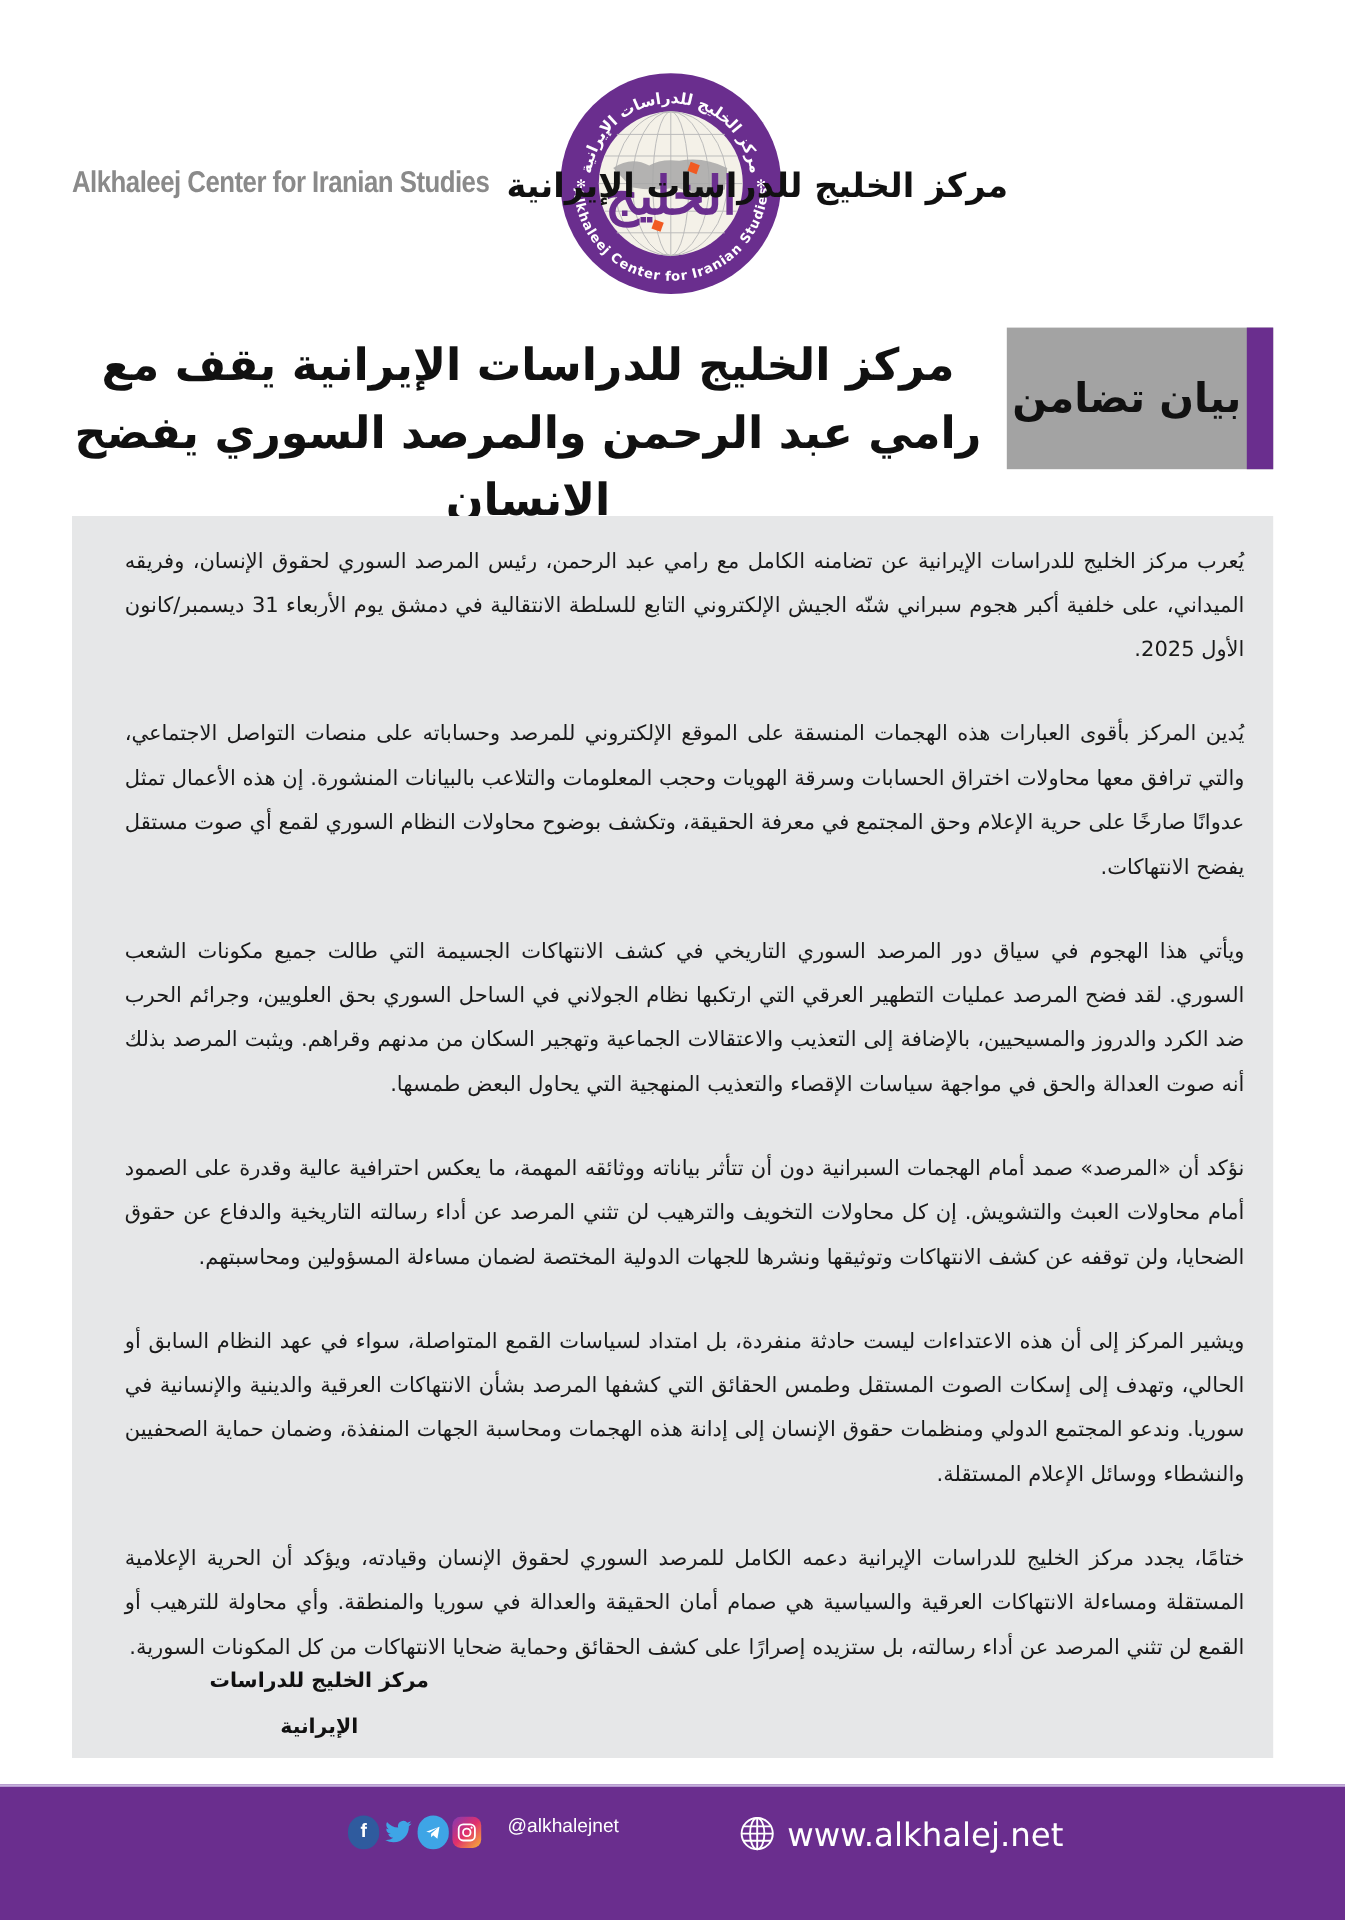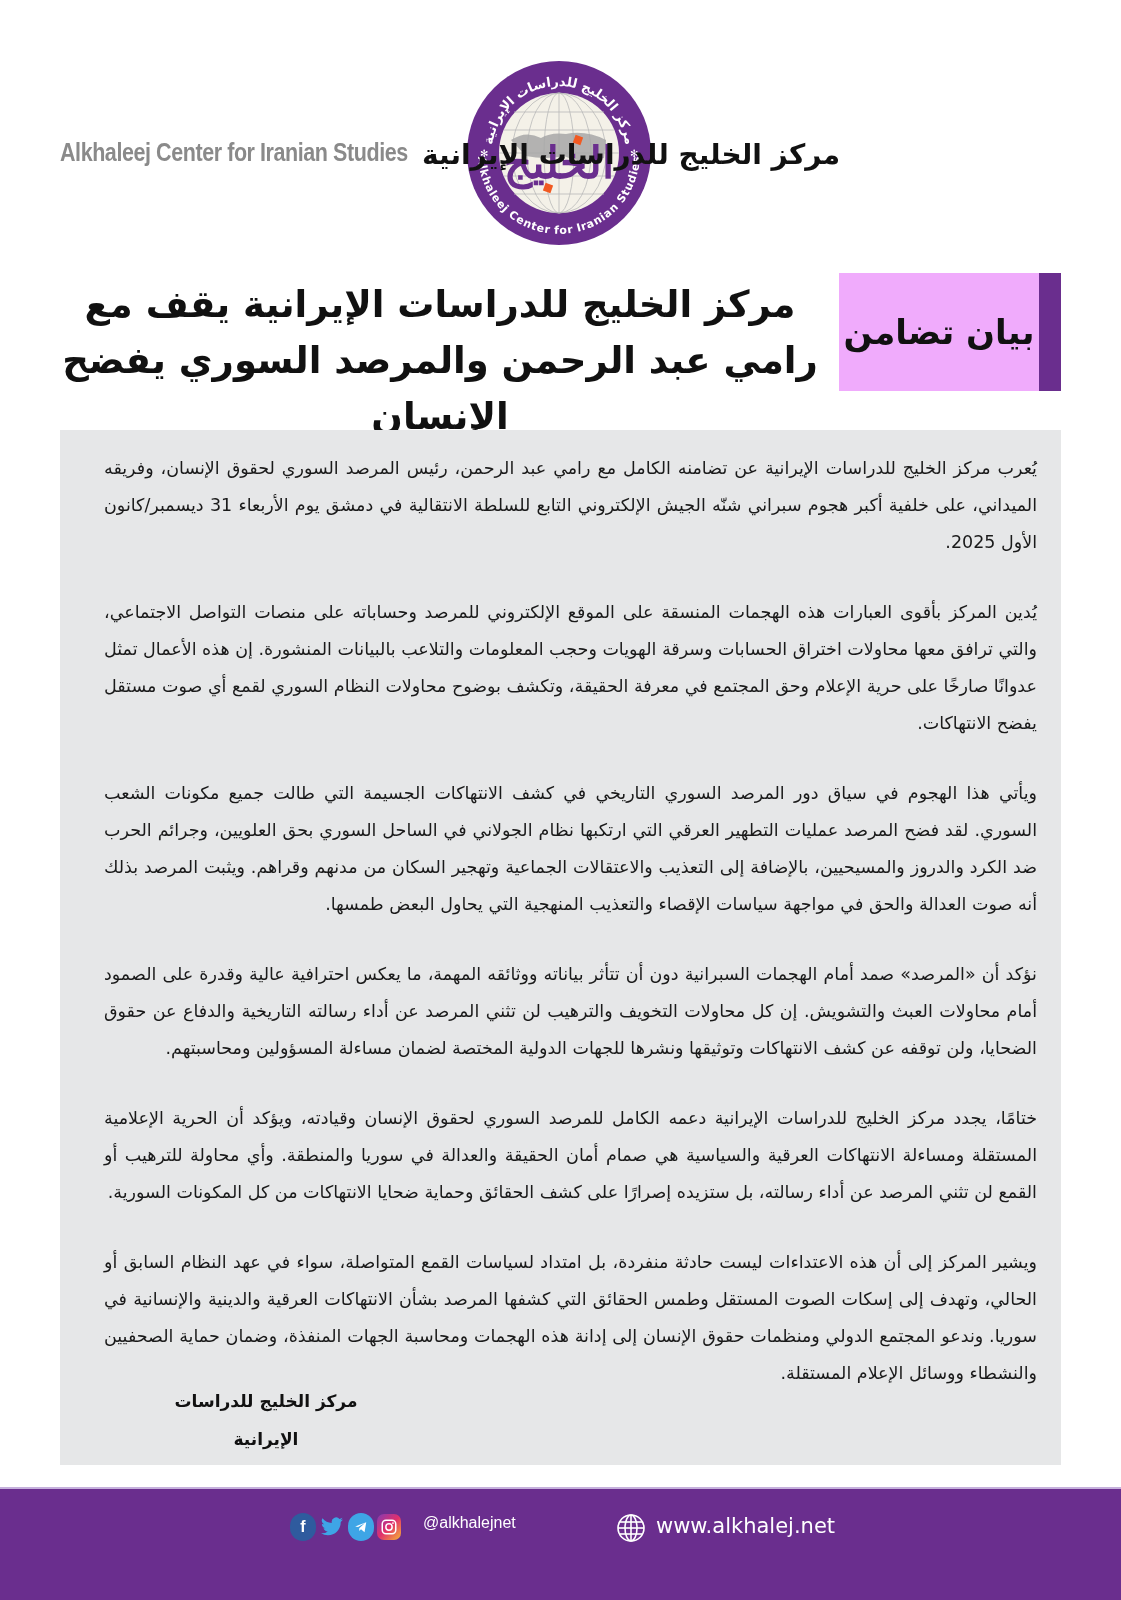"بيان تضامن" .badge { background: #f0abfc -> #a3a3a3 }
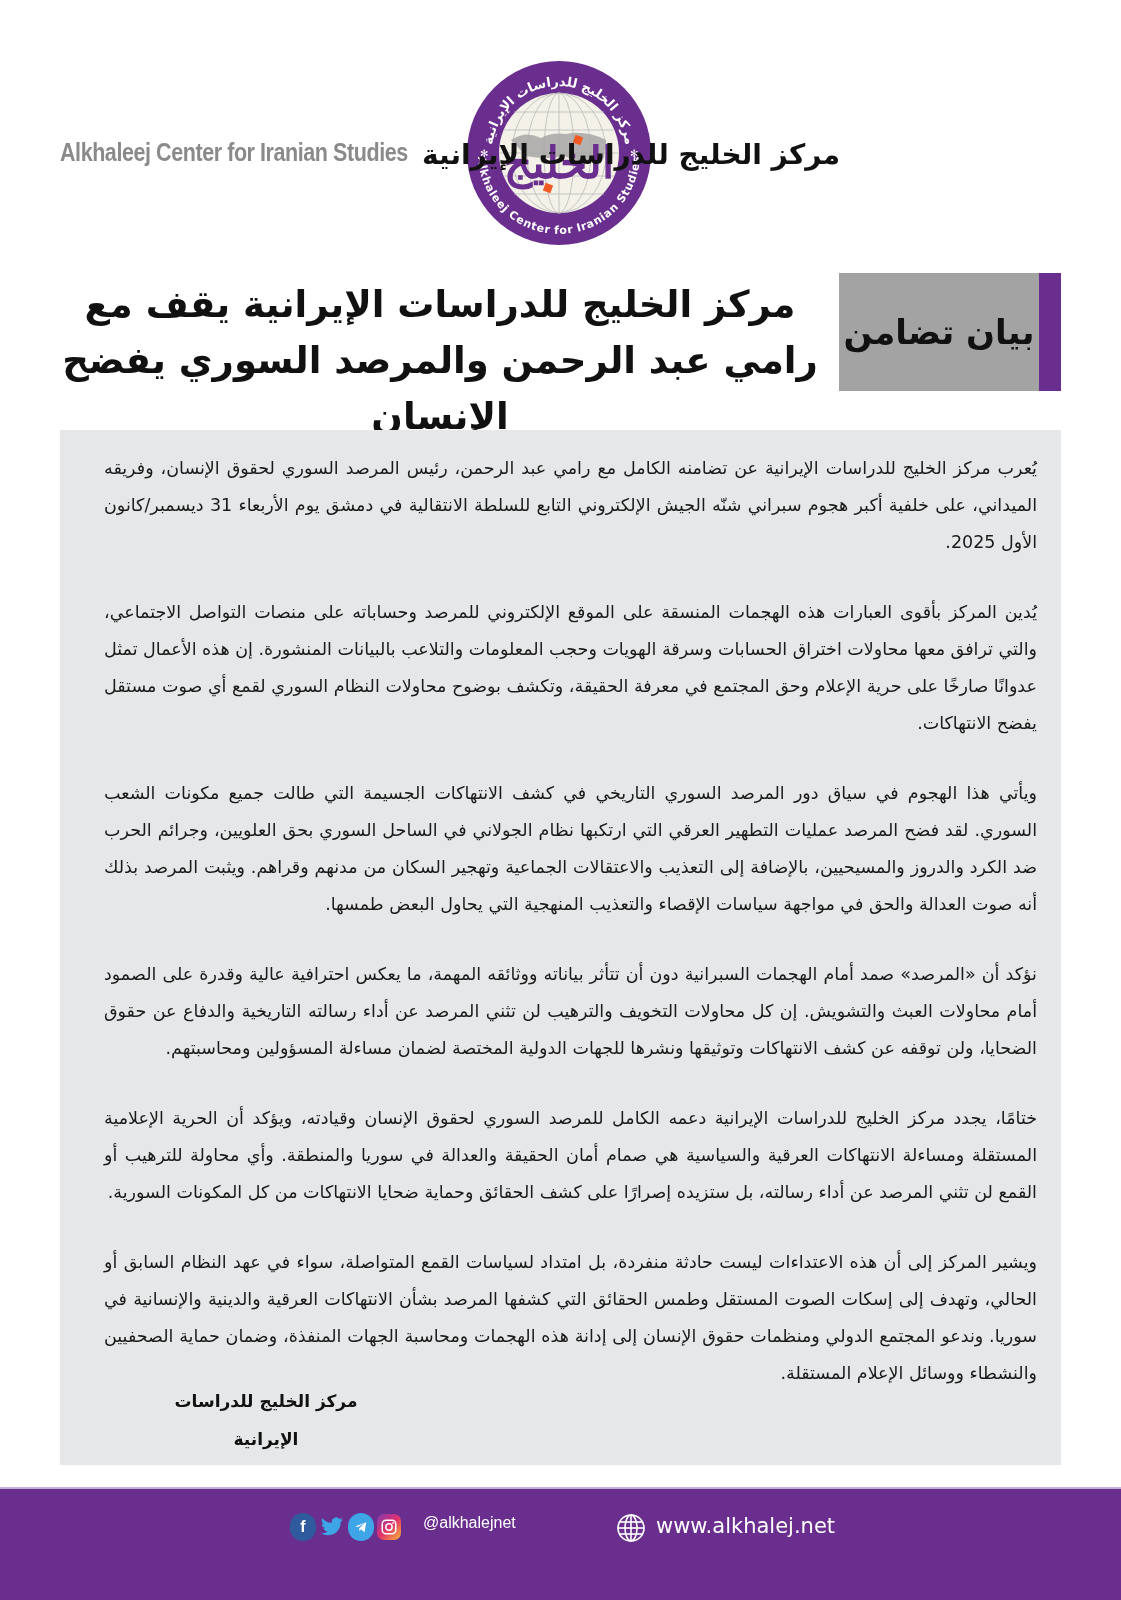"ختامًا، يجدد مركز الخليج للدراسات" p { order: before "ويشير المركز إلى أن هذه" -> after "ويشير المركز إلى أن هذه" }
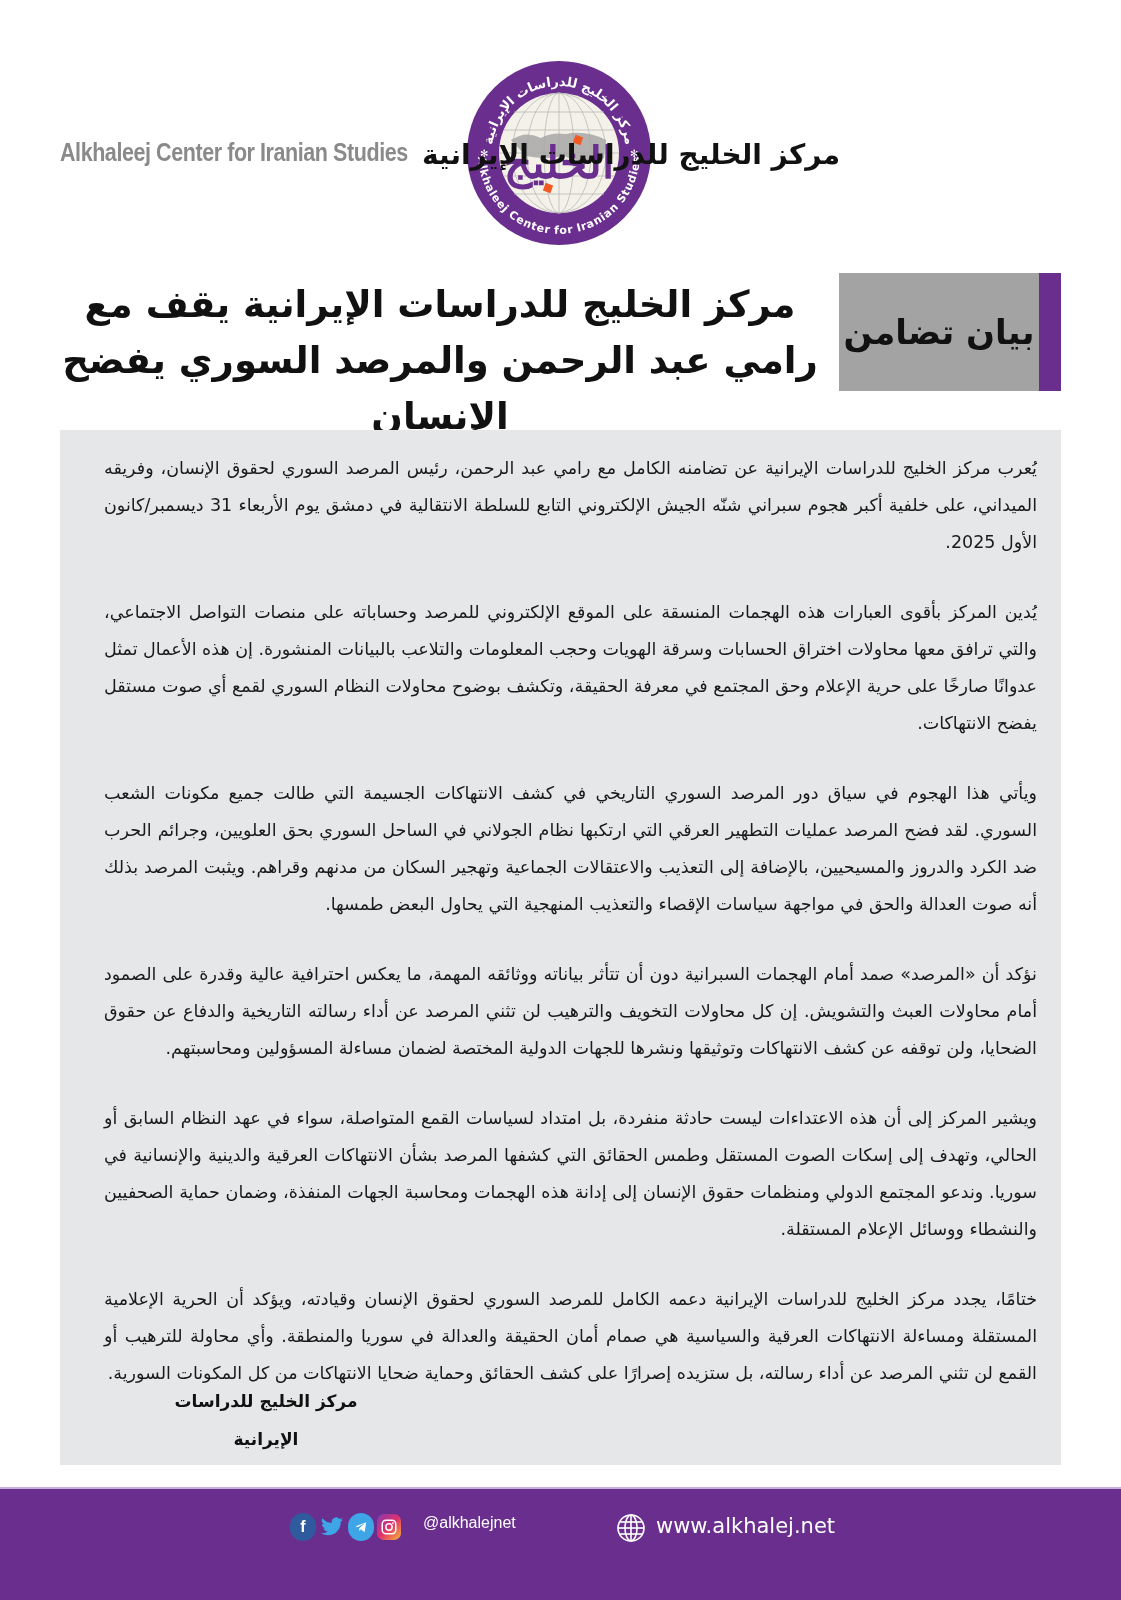"www.alkhalej.net" .url { font-size: 21px -> 27px }
